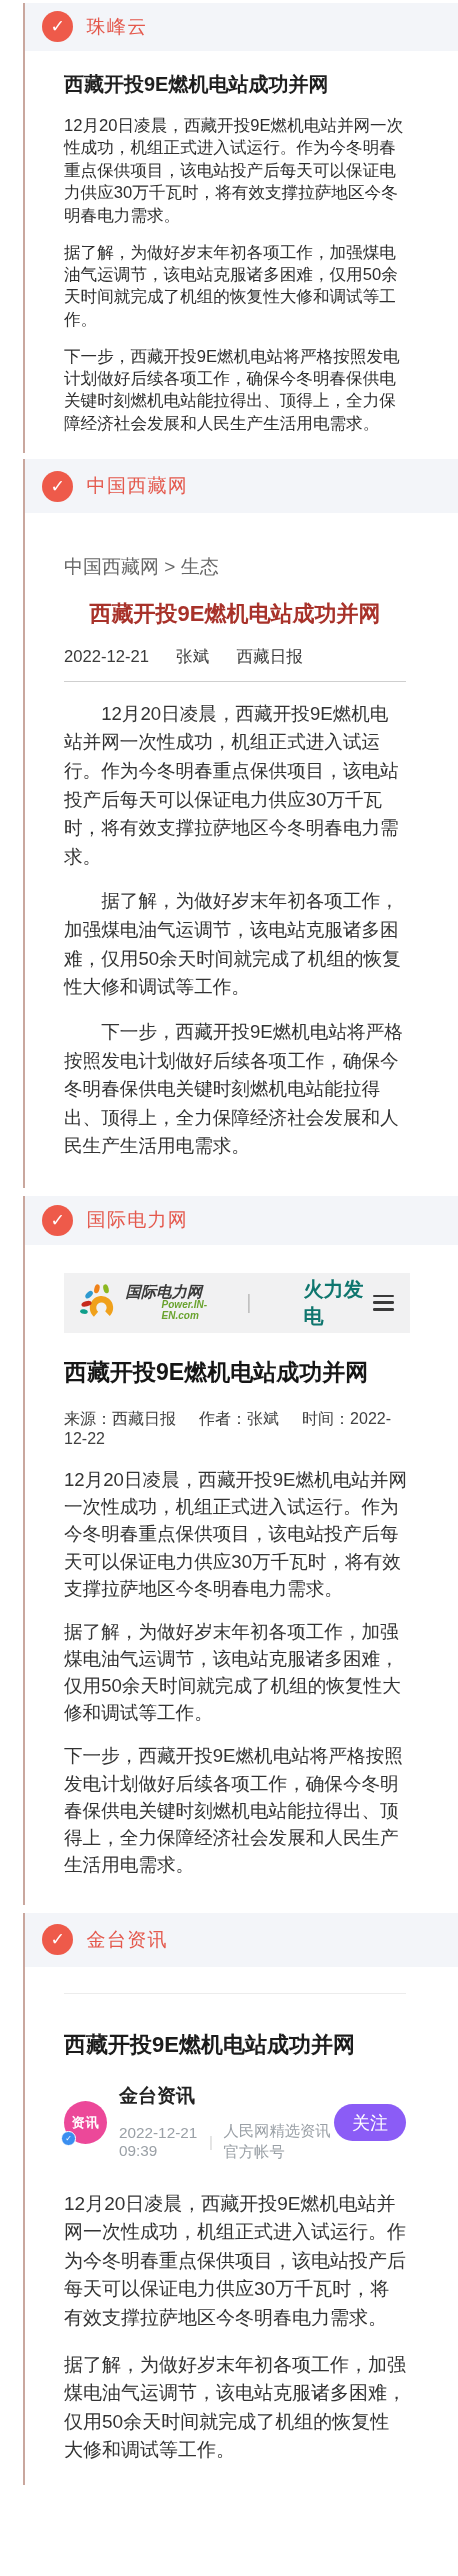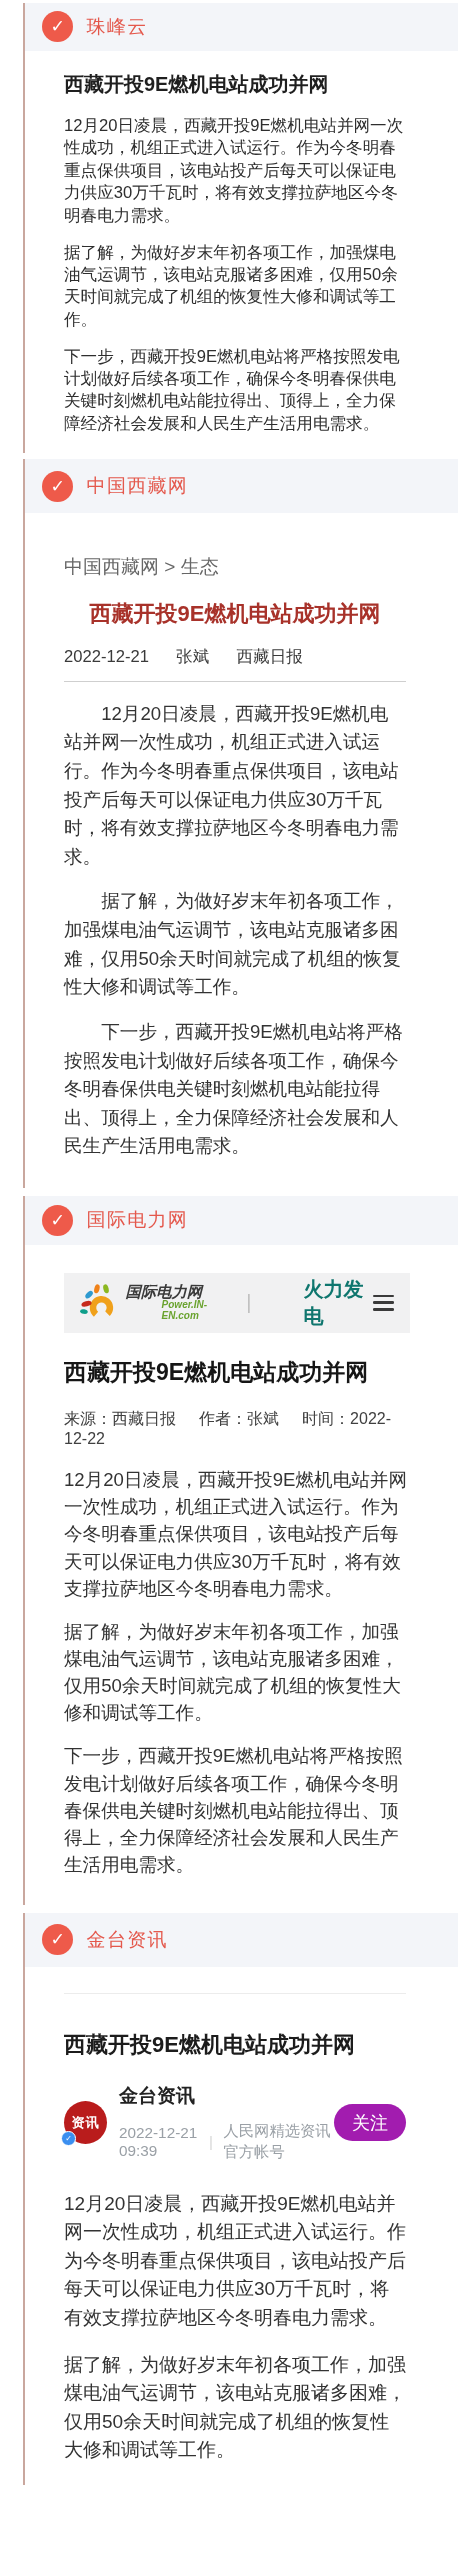"资讯" .avatar { background: #b91c1c -> #ec4899 }
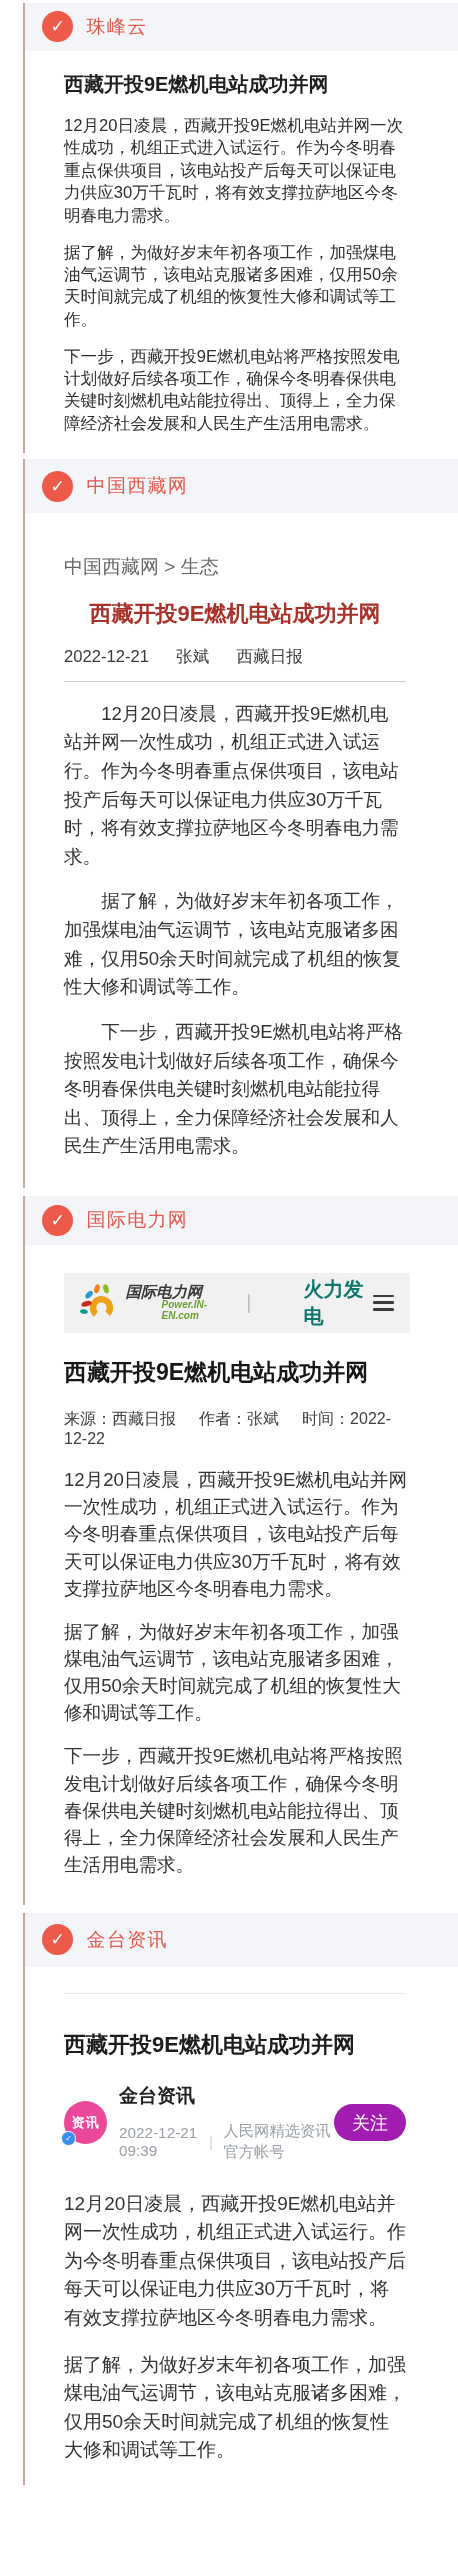"关注" .follow-btn { background: #a21caf -> #8b5cf6 }
